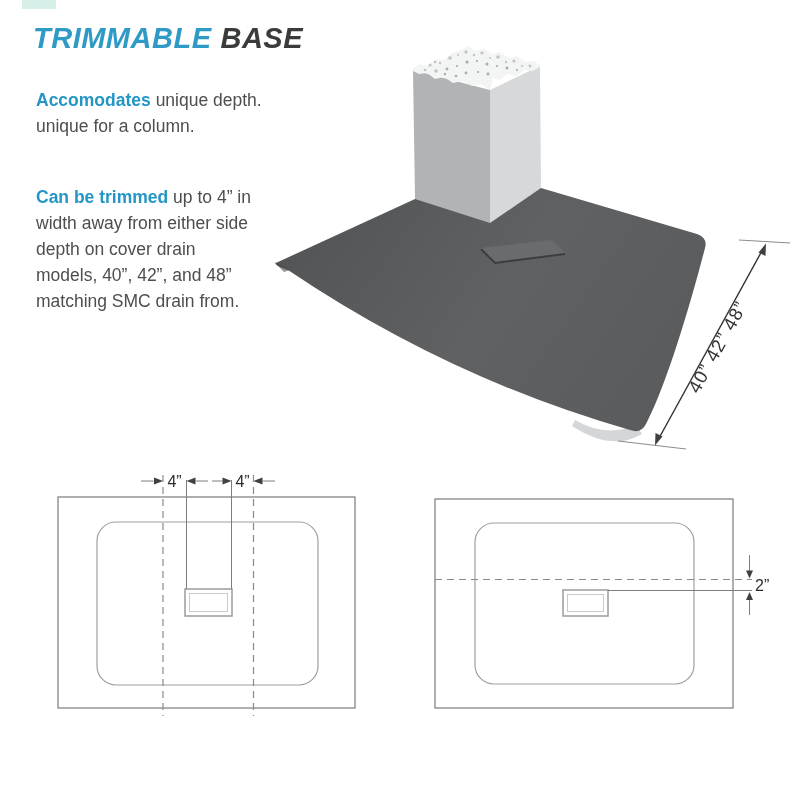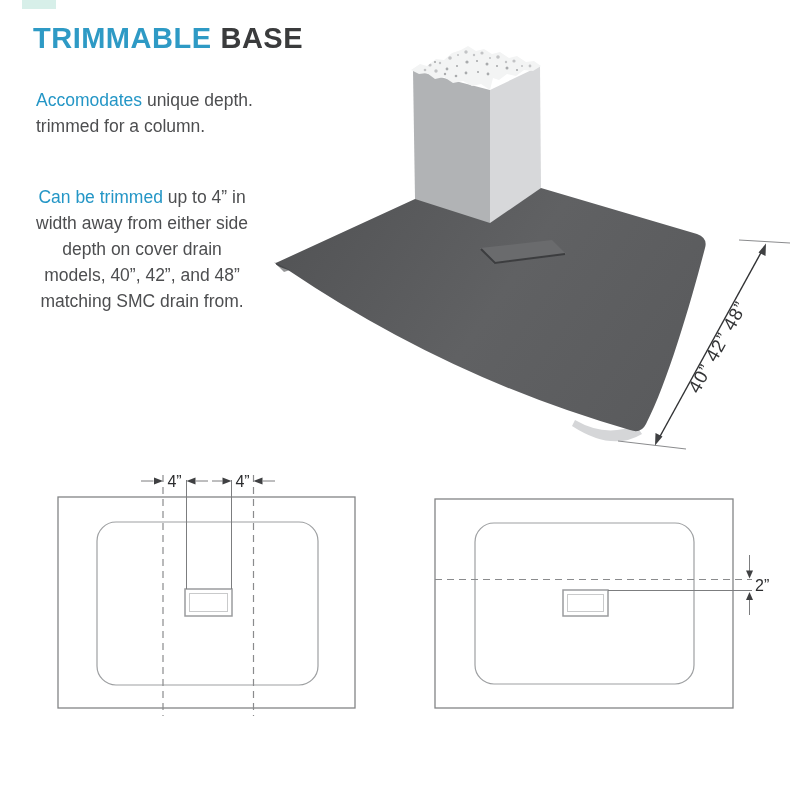"TRIMMABLE BASE" .title { font-style: none -> italic }
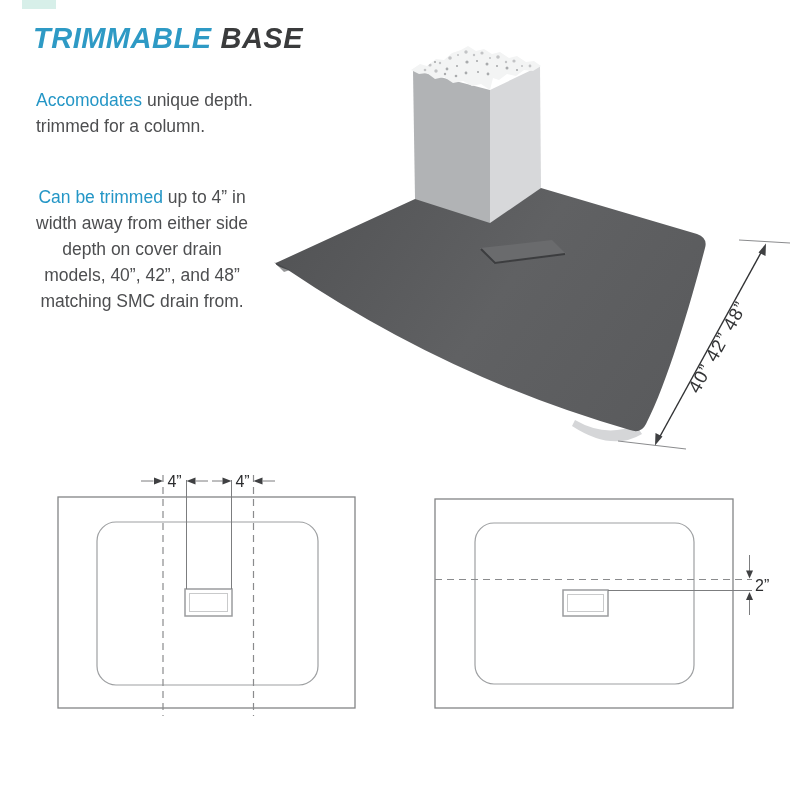"Accomodates" .para .accent { font-weight: normal -> bold }
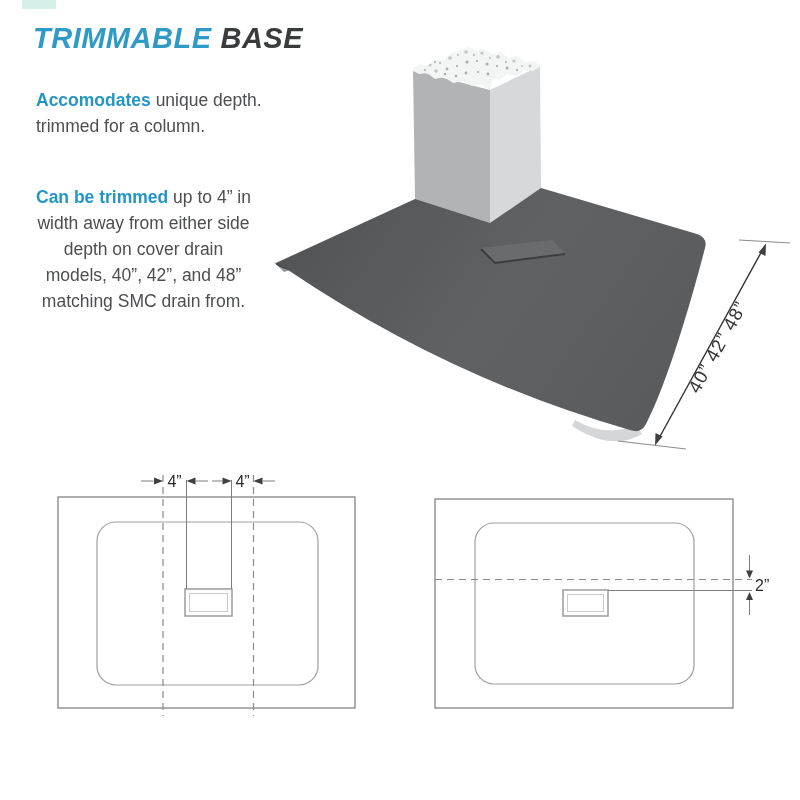"trimmed for a column." span { text: trimmed -> unique }
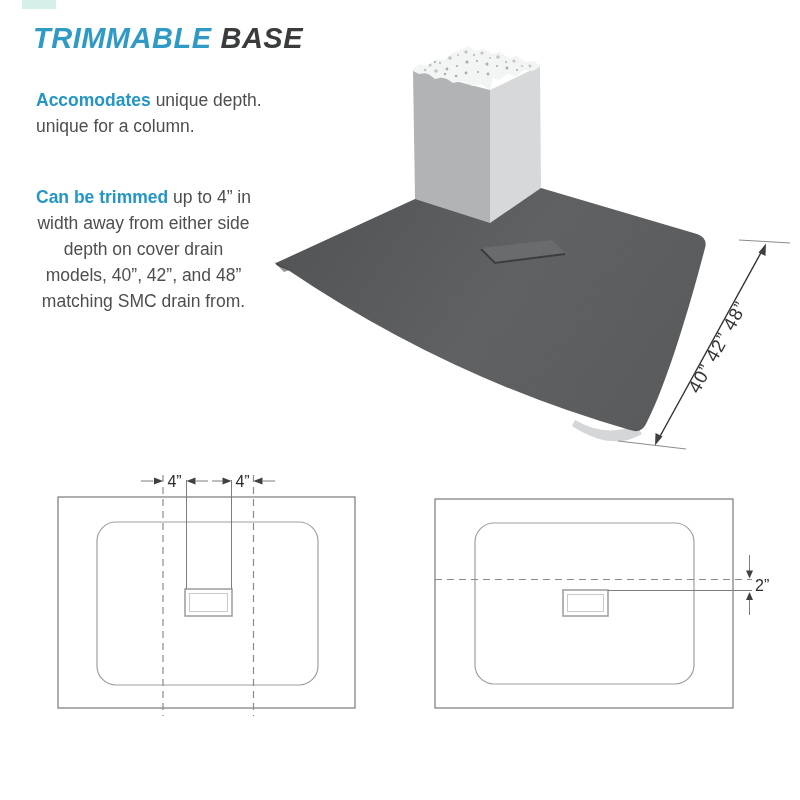"Can be trimmed up to" #trim-para { text-align: center -> none }
